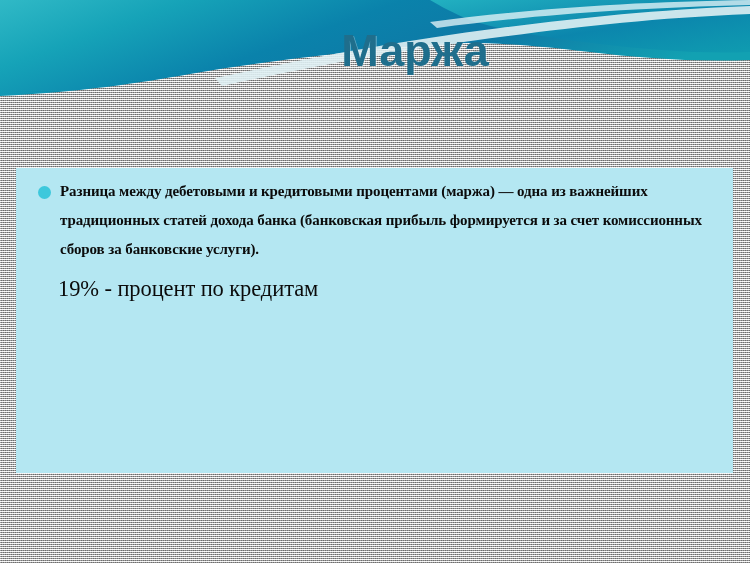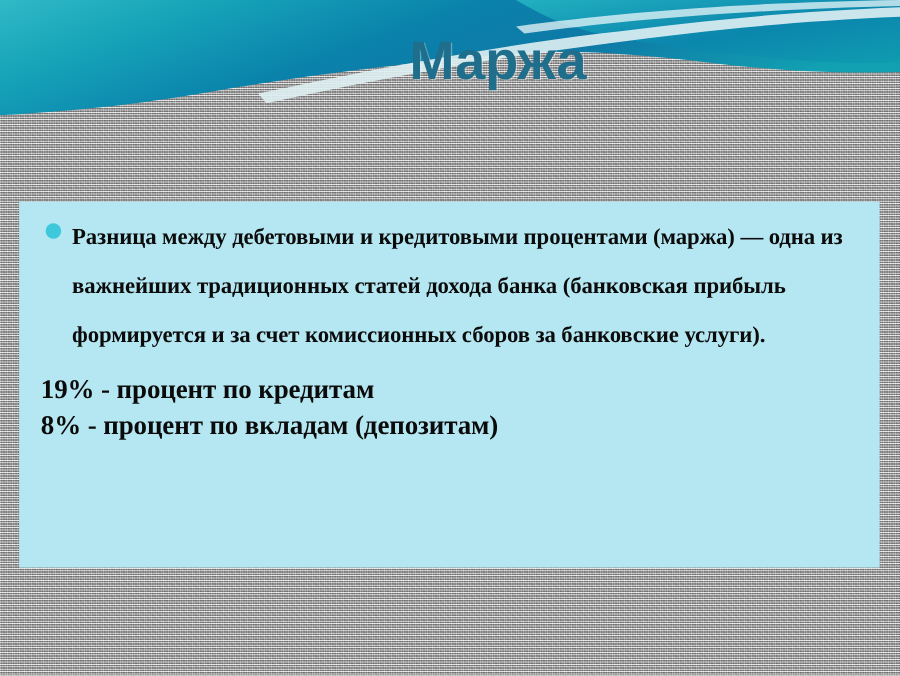"Разница между дебетовыми и кредитовыми" .bullet-text { font-size: 19px -> 15px; line-height: 41px -> 29px }
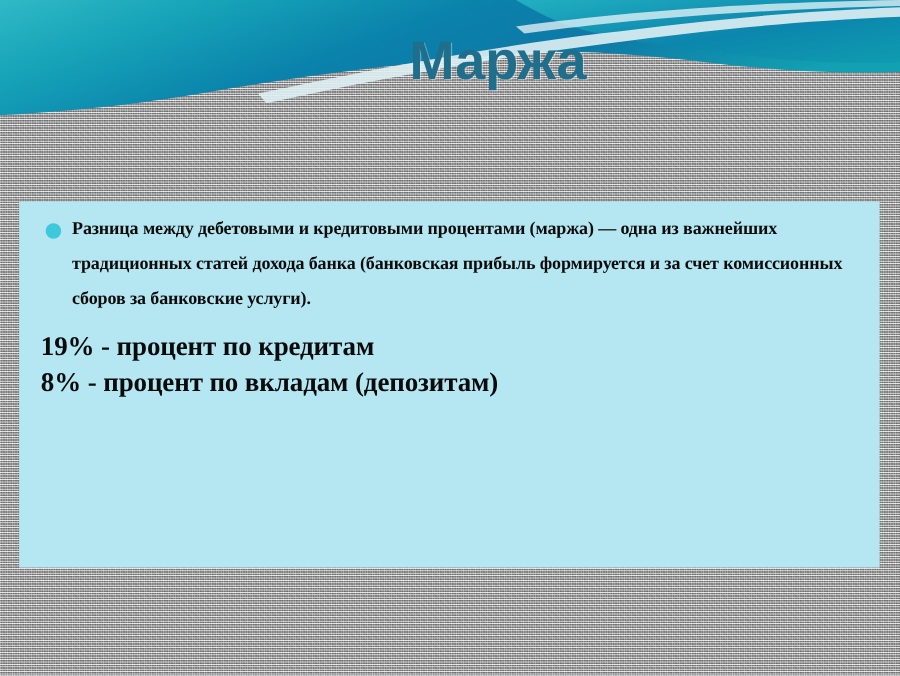"19% - процент по кредитам" .plain-line { font-weight: bold -> normal; margin-left: 8px -> 32px }
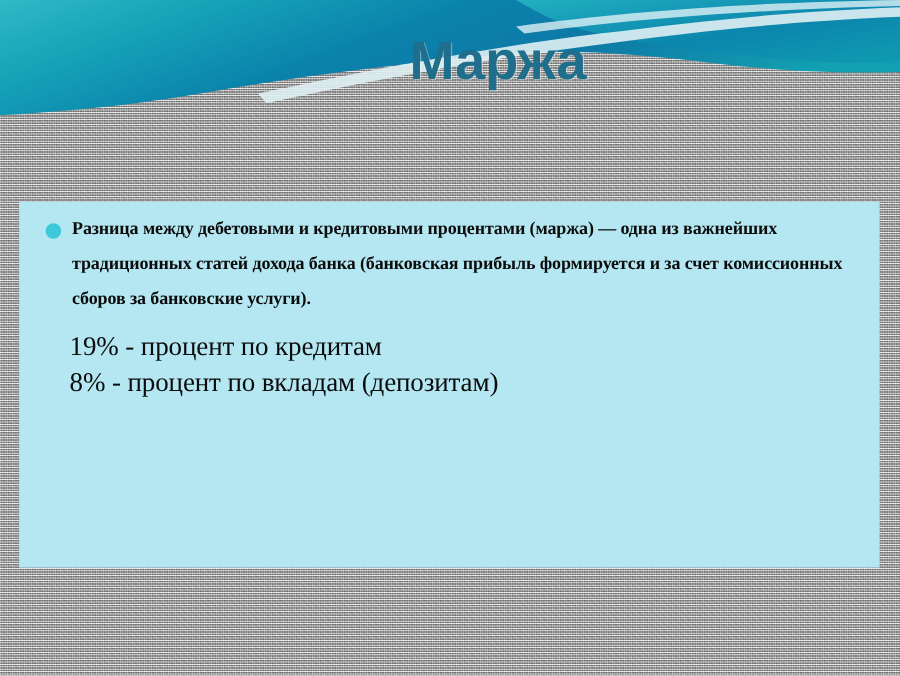"8% - процент по вкладам" div.plain-line { html: <div>8% - процент по вкладам (депозитам)</div> -> none }
